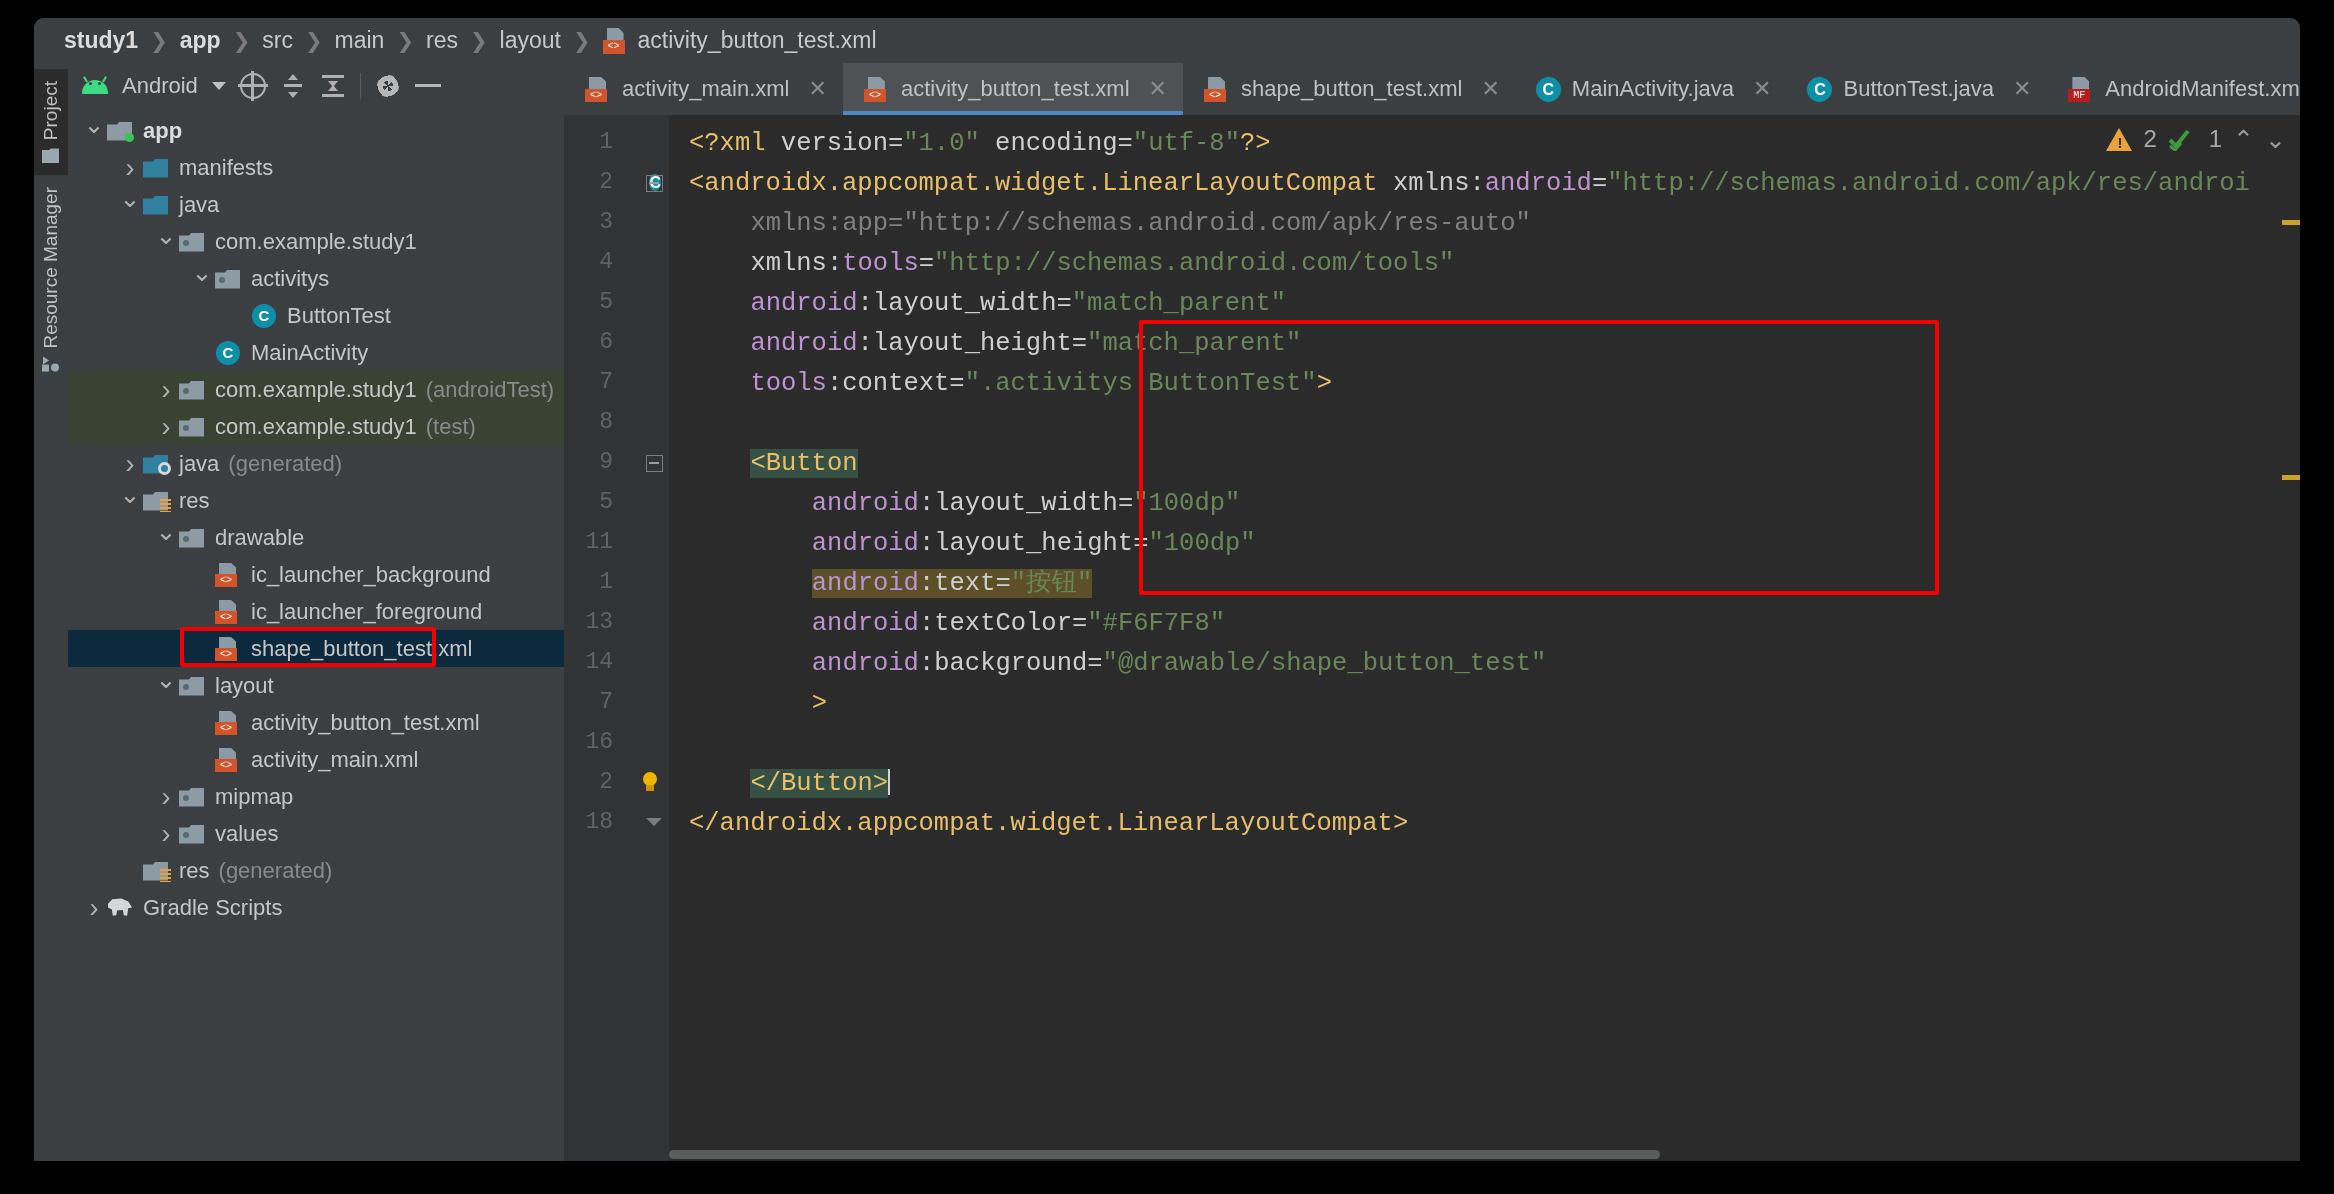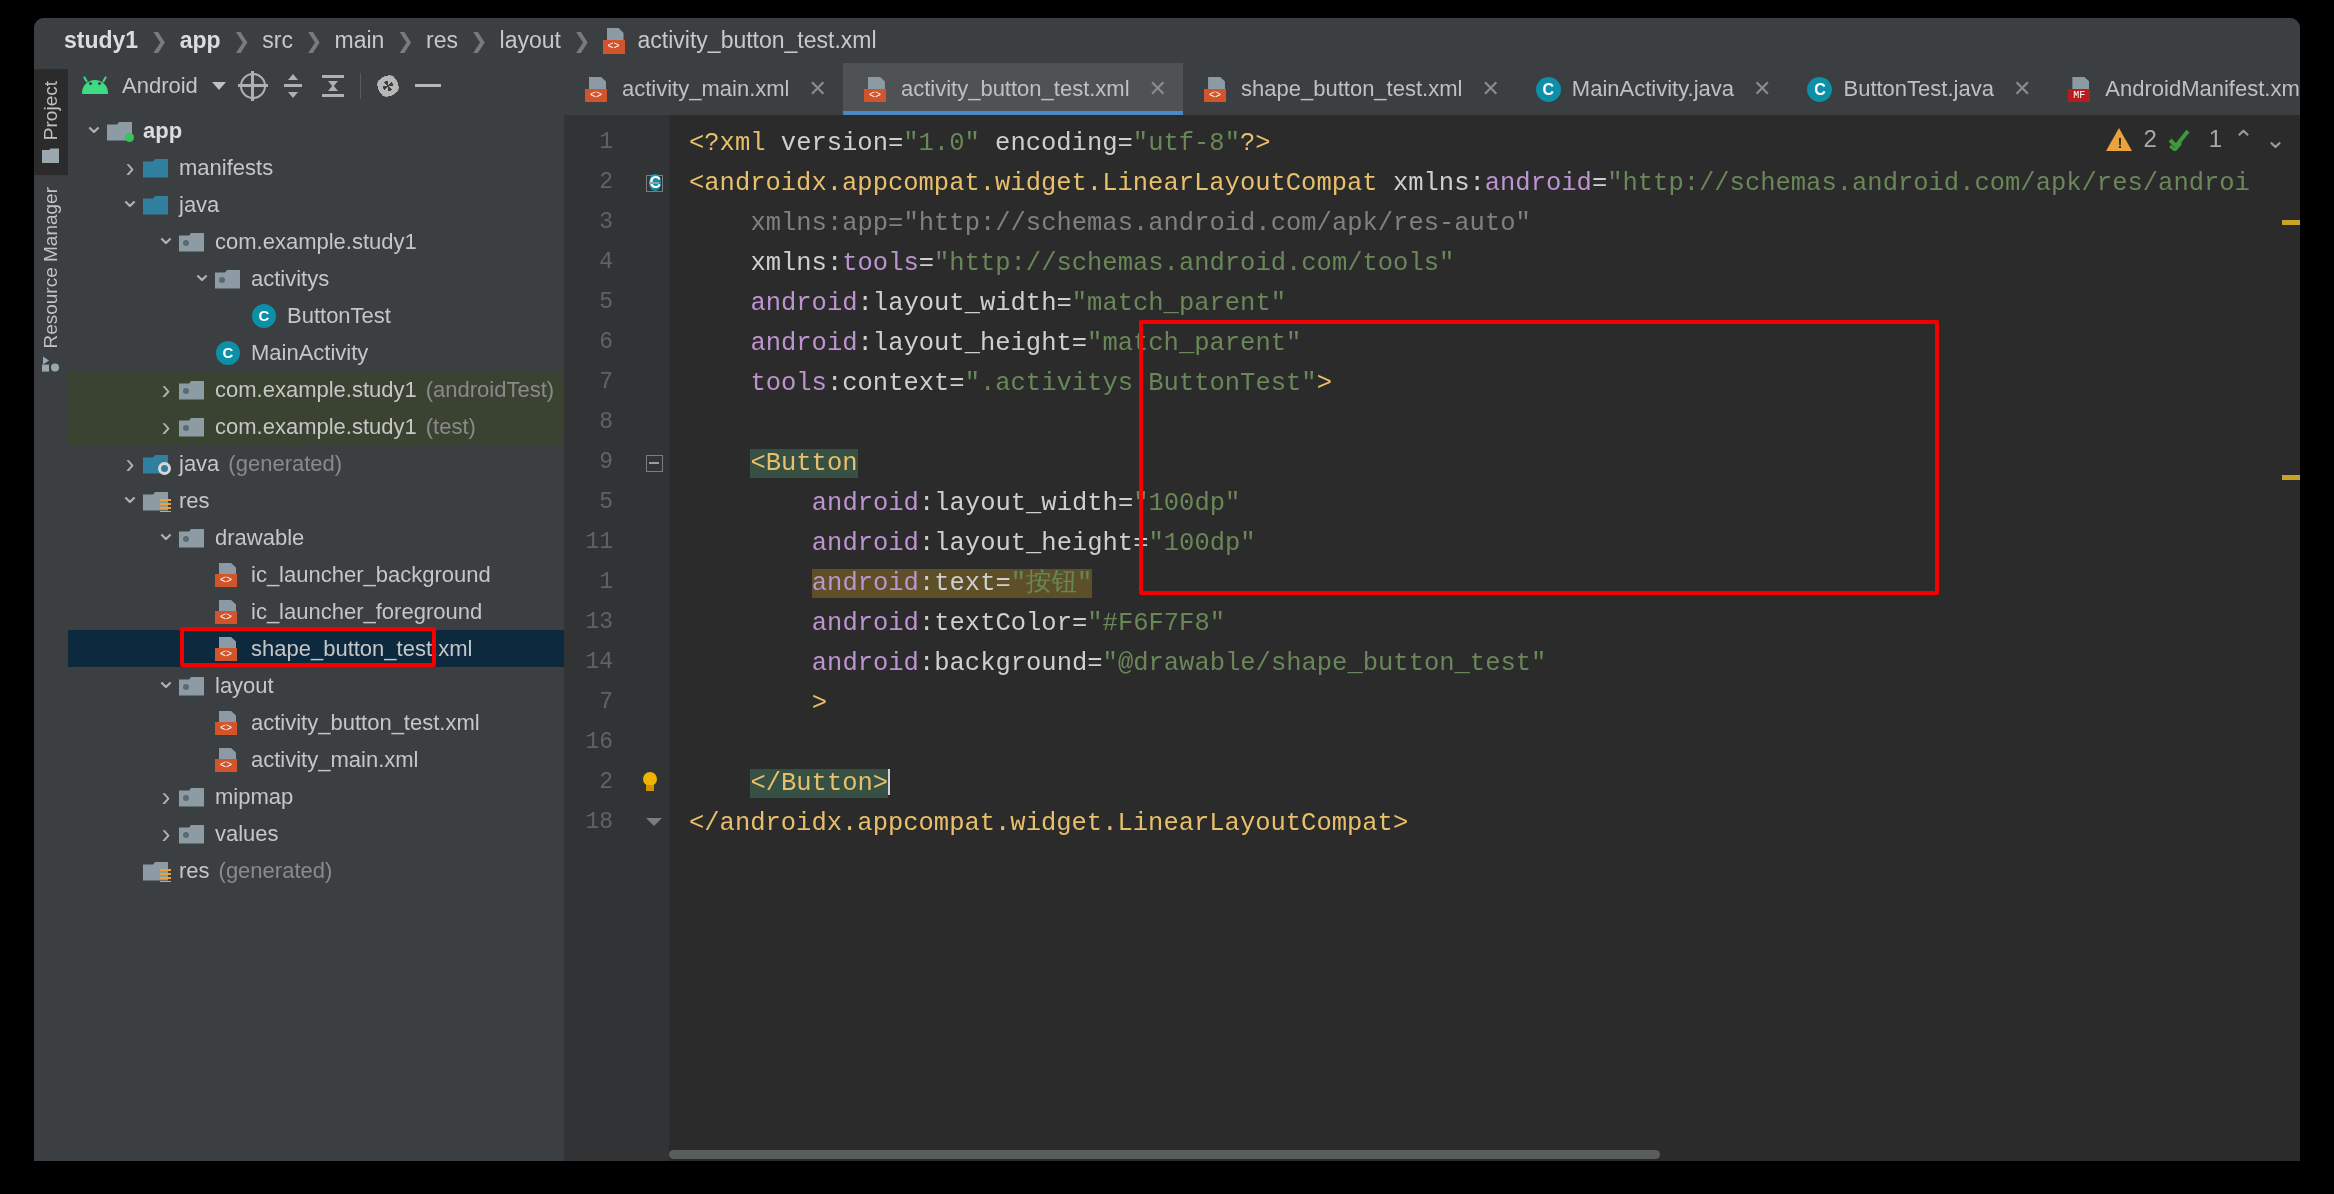"Gradle Scripts" div.trow { html: none -> <div> <span></span> <span></span> <span> <span></span> </span> <span>Gradle Scripts</span> </div> }
